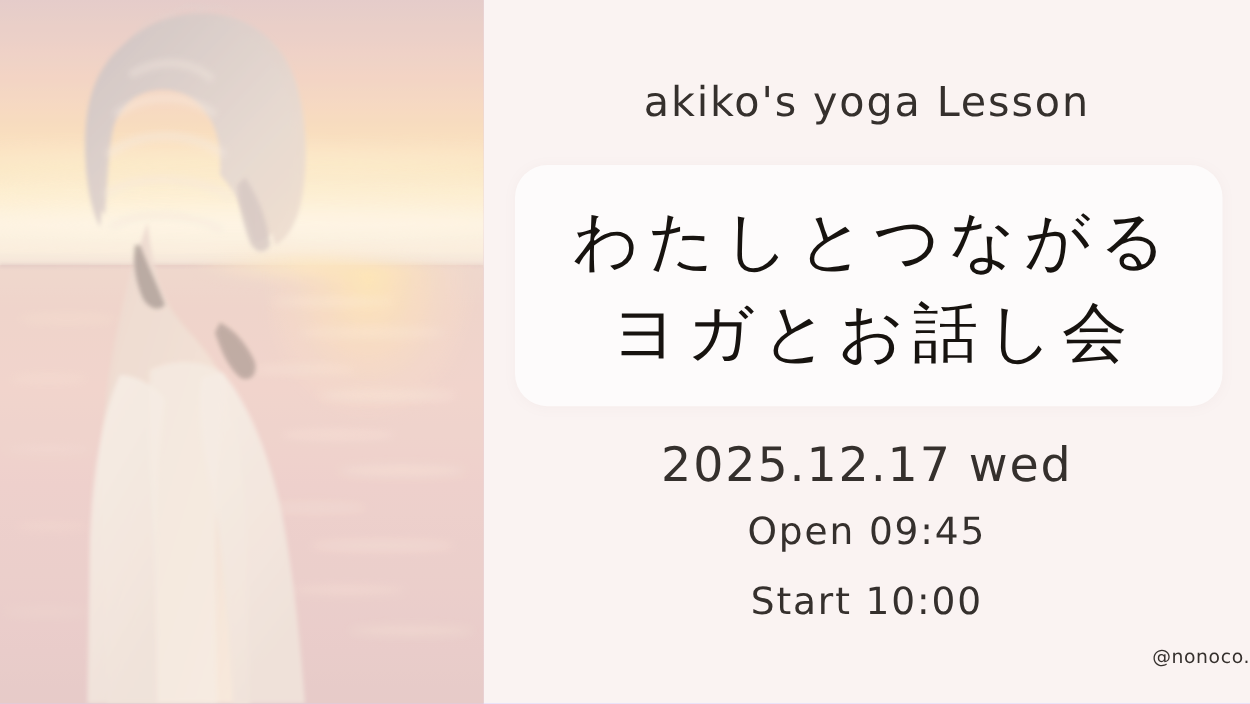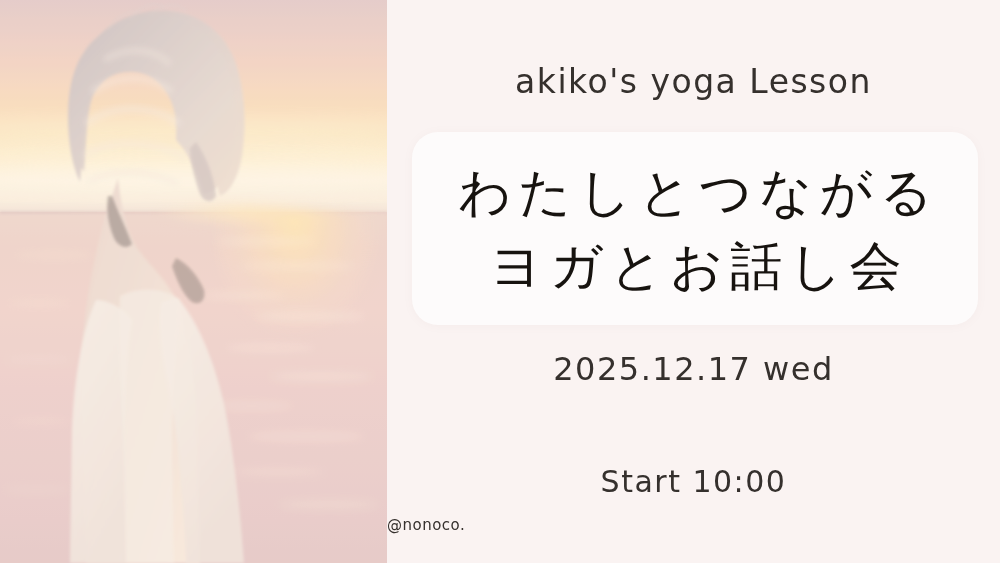"2025.12.17 wed" .date { font-size: 32px -> 38px }
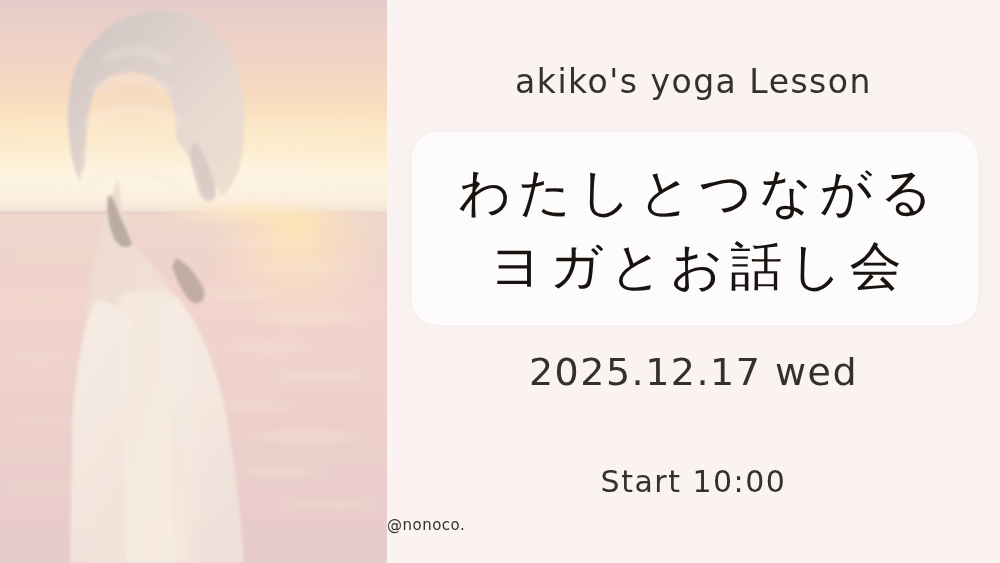"Open 09:45" div.time-open { html: none -> <div>Open 09:45</div> }
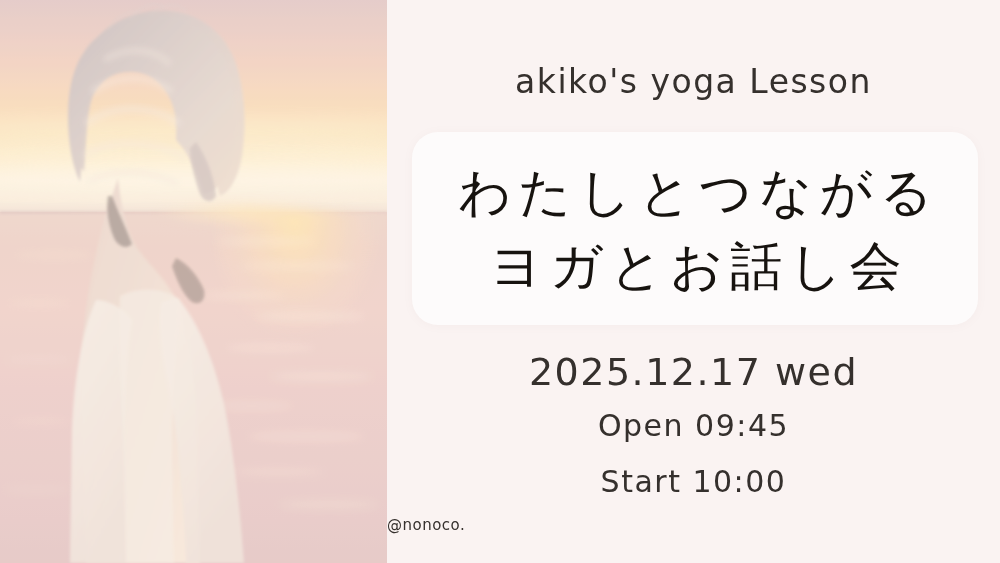"@nonoco." .handle { text-align: left -> right }
